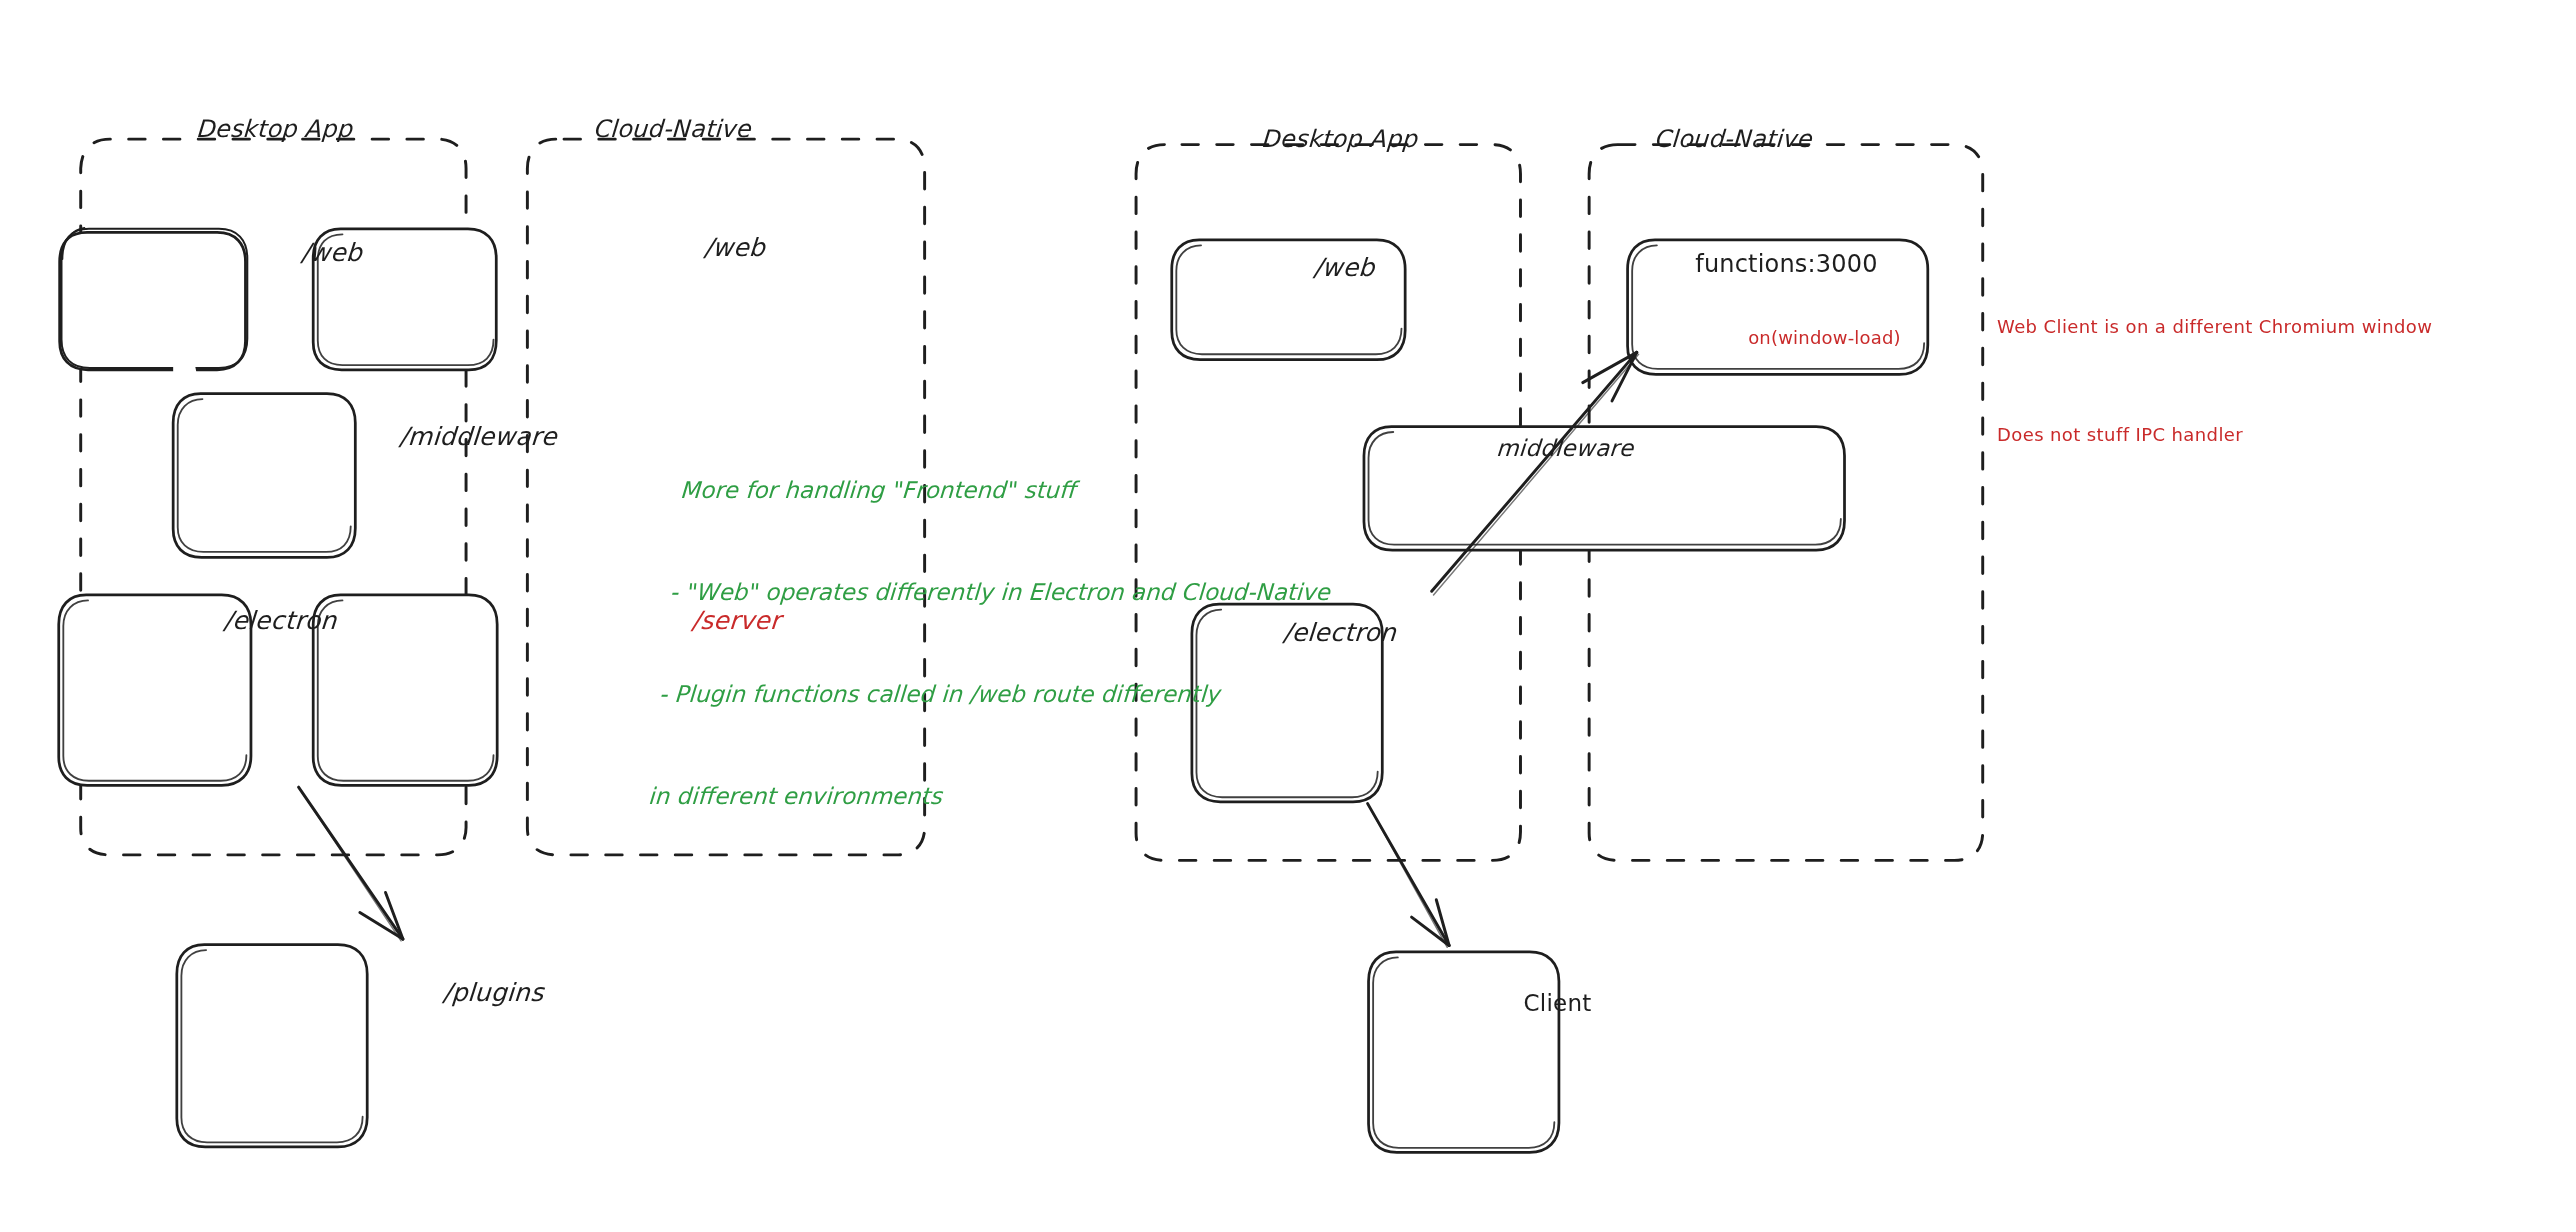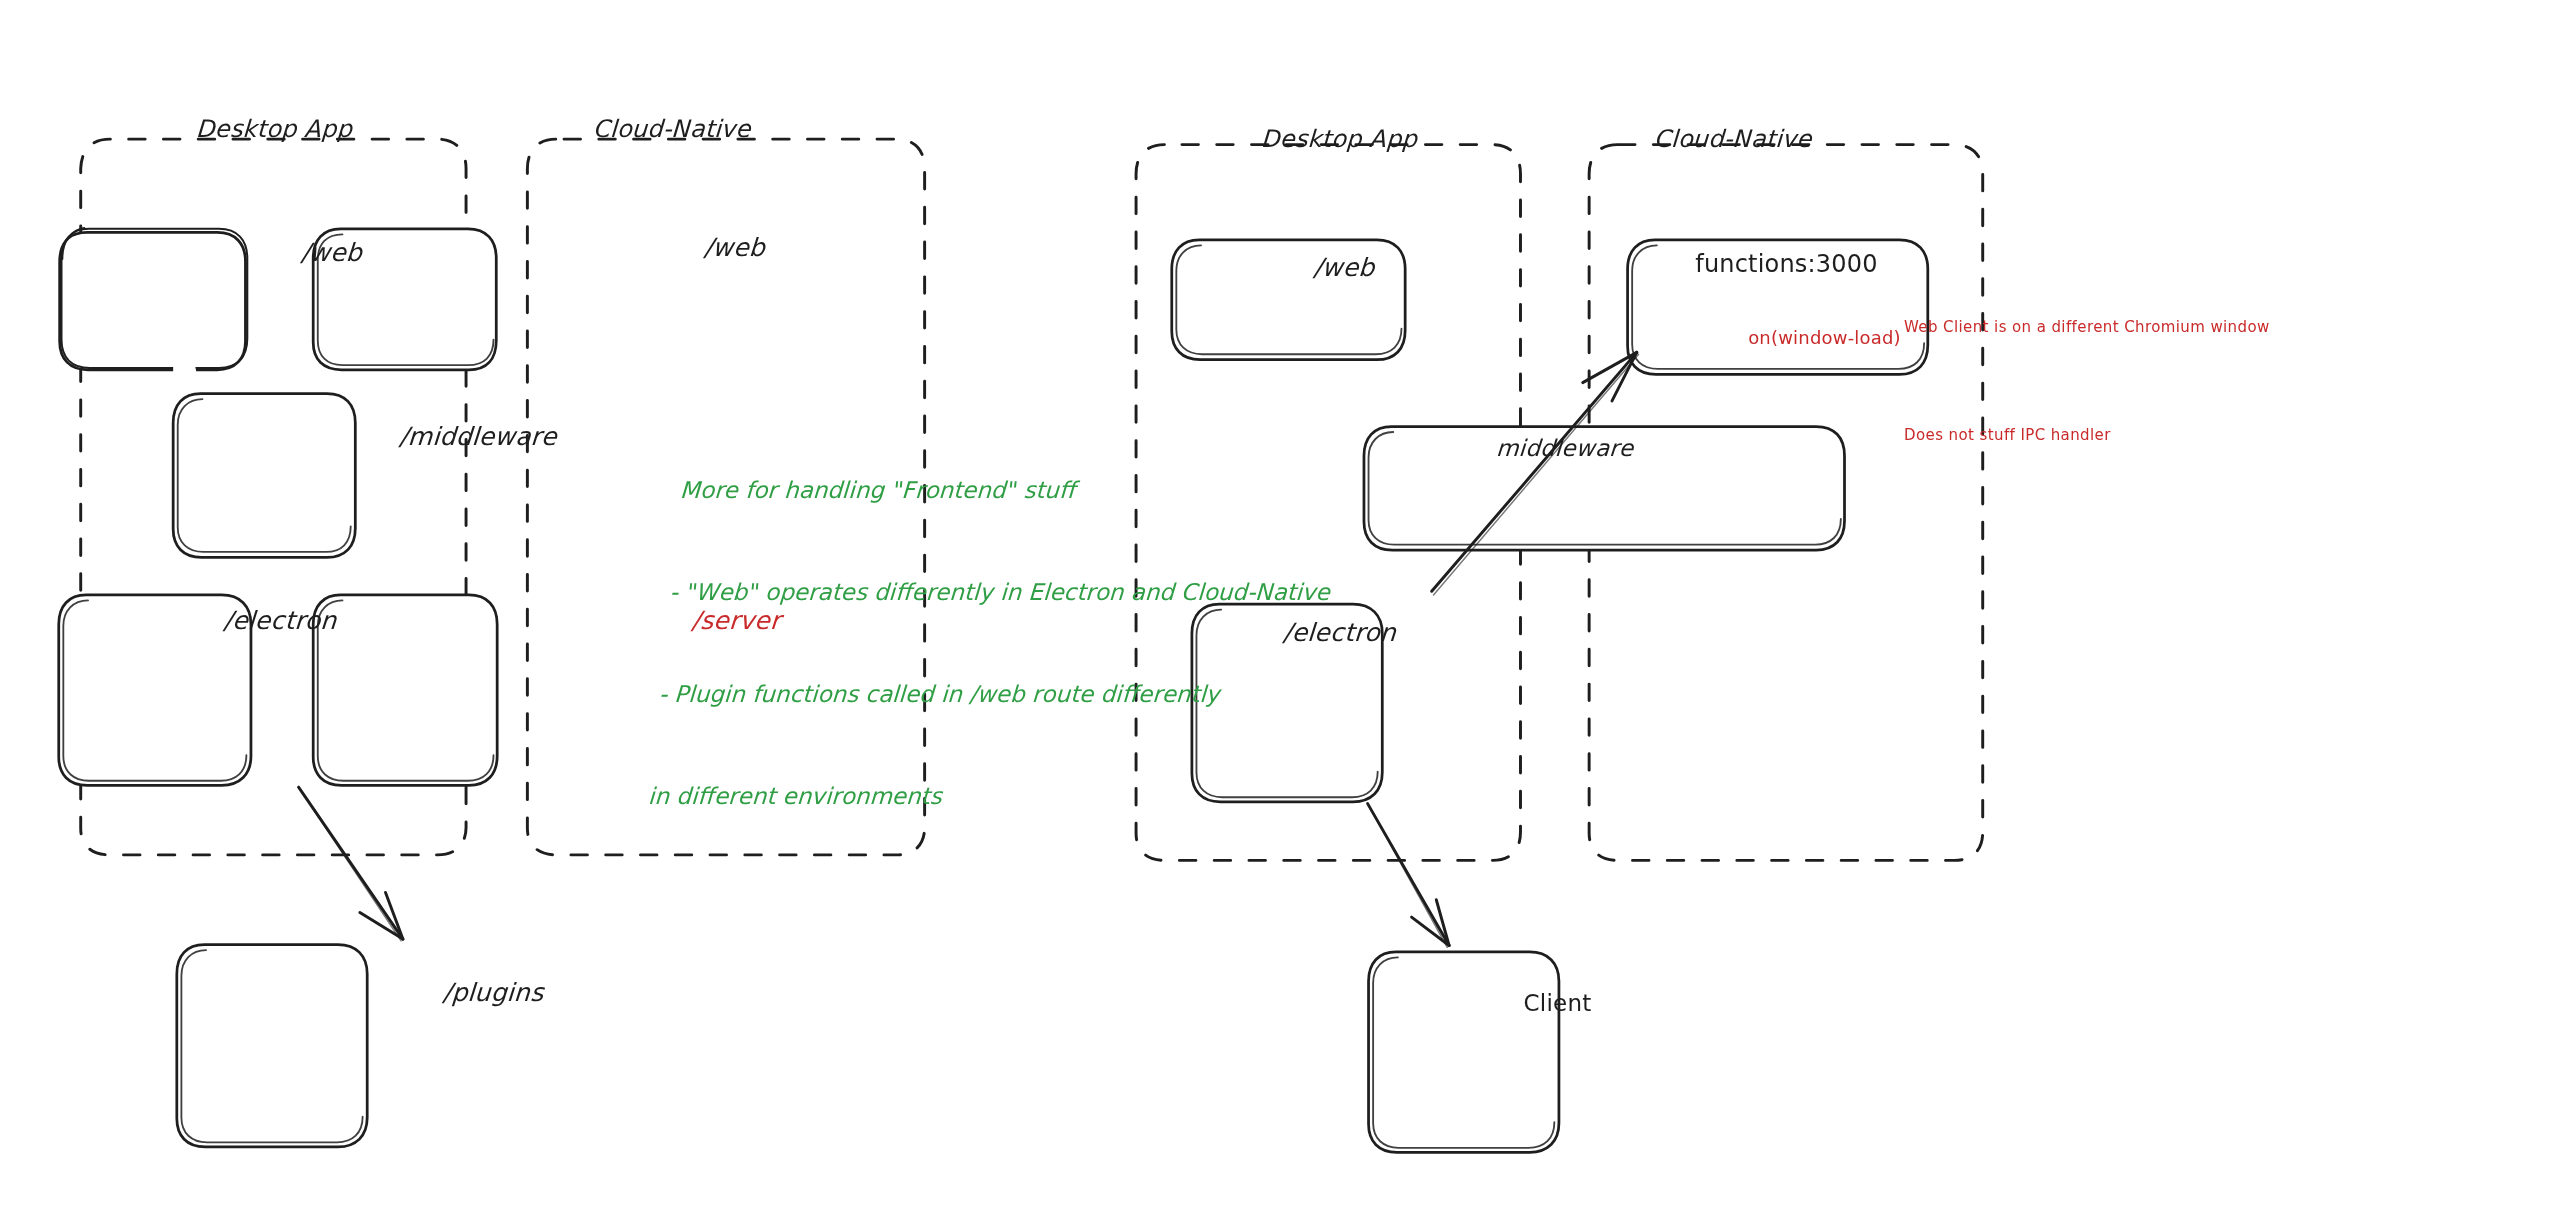"Web Client is on a" div.annot { font-size: 15px -> 18px; left: 1904px -> 1997px }
